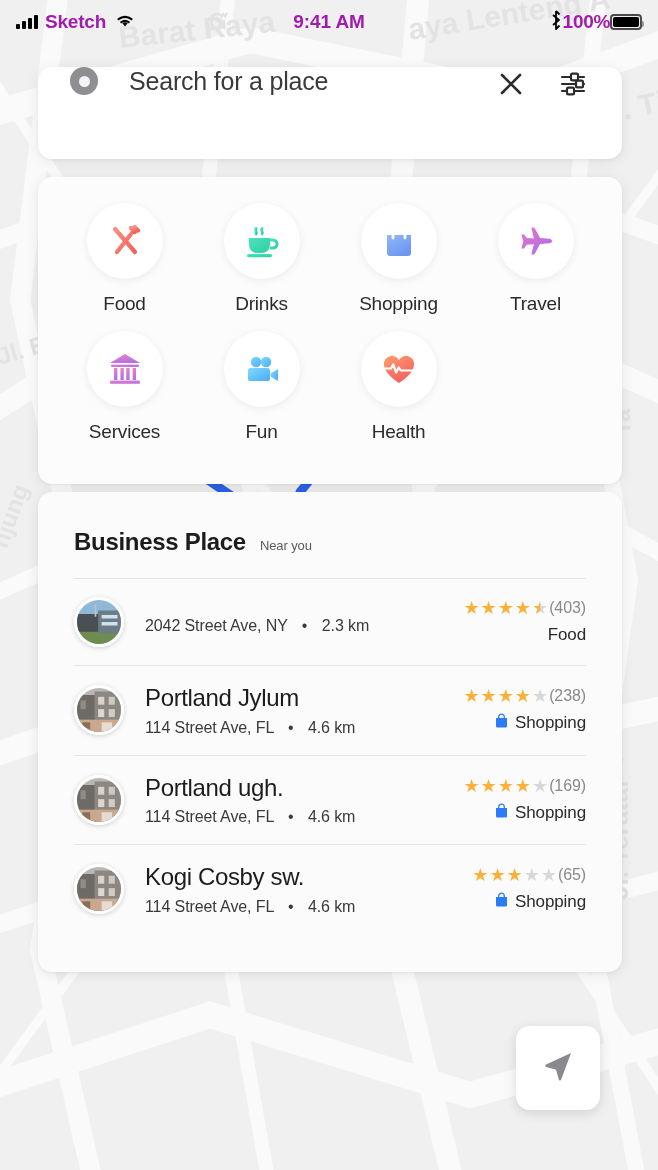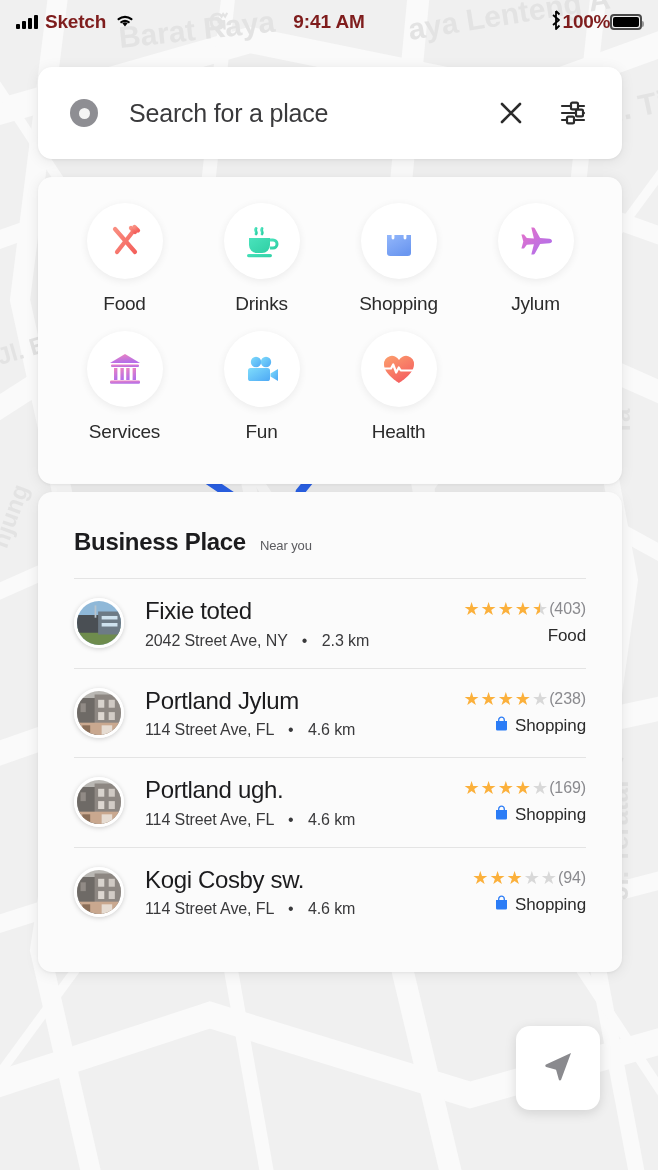"Sketch" .status-bar { color: #7f1d1d -> #a21caf }
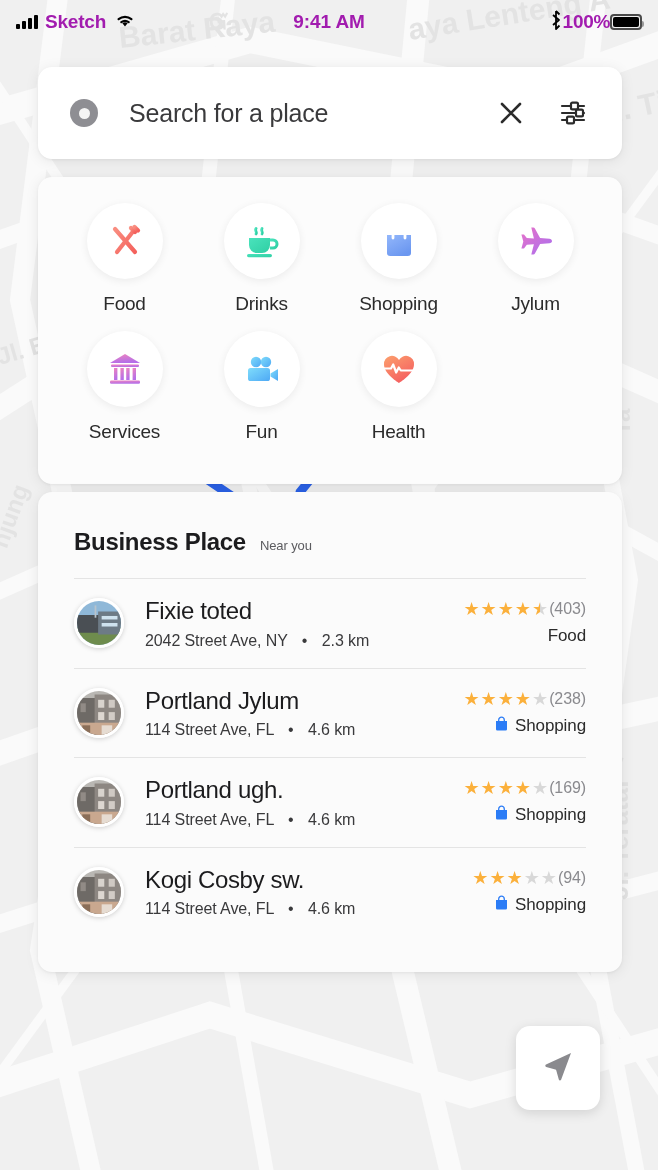"Search for a place" #search-card { align-items: center -> flex-start }
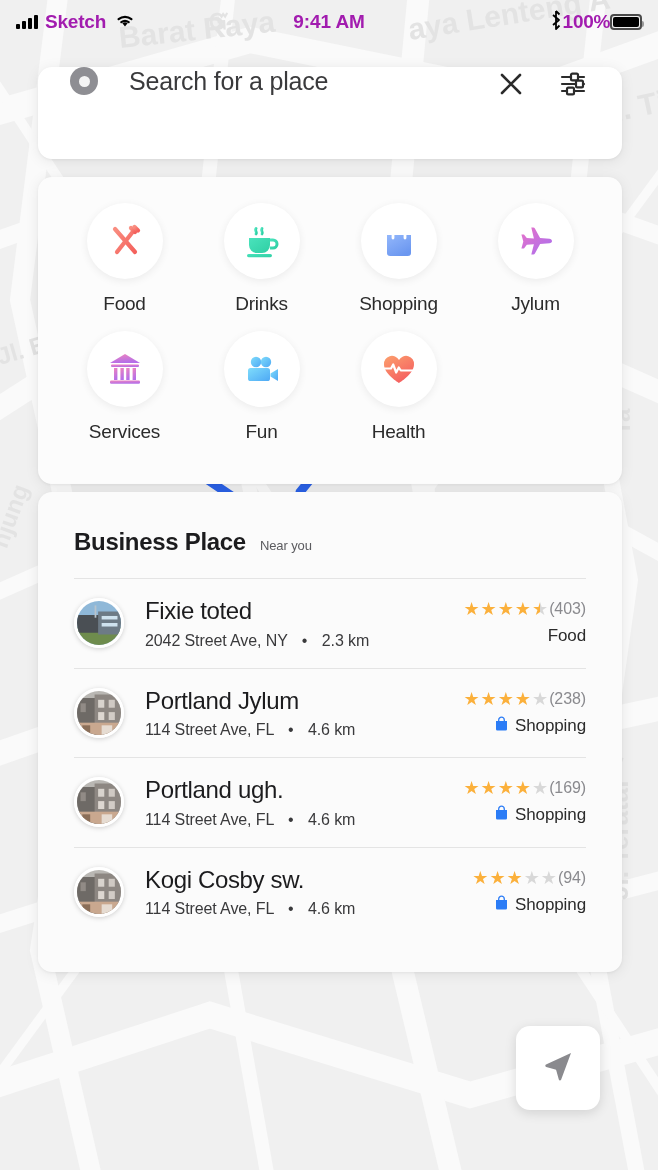"Jylum" span.cat-label { text: Jylum -> Travel }
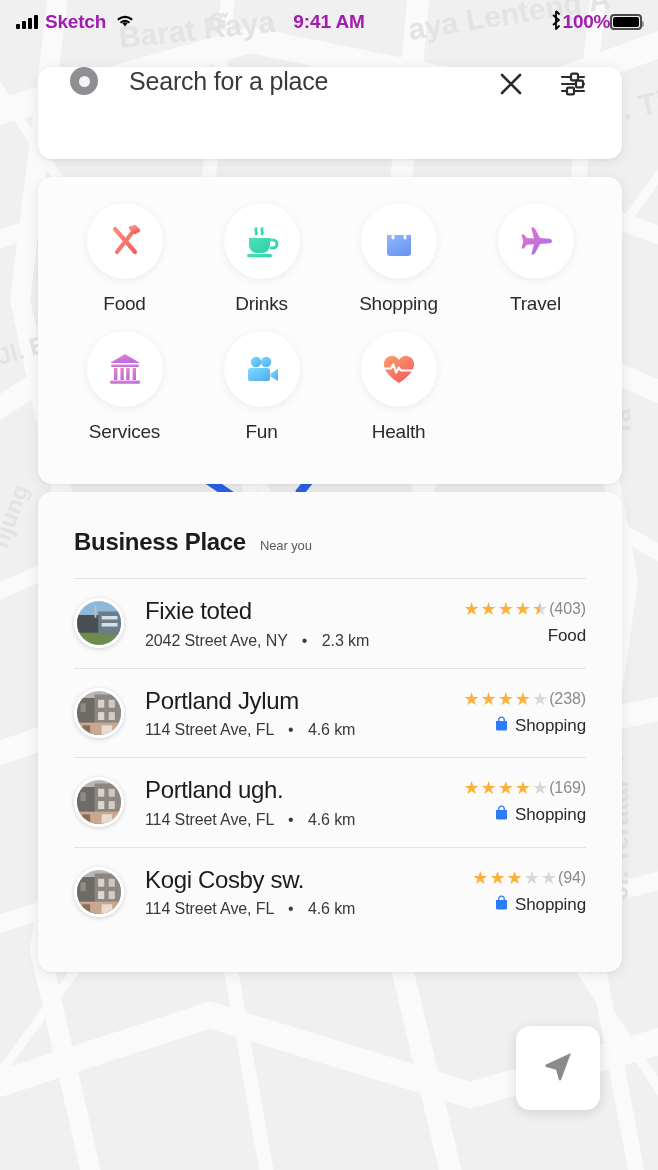"Fixie toted" div.biz-name { html: <div>Fixie toted</div> -> none }
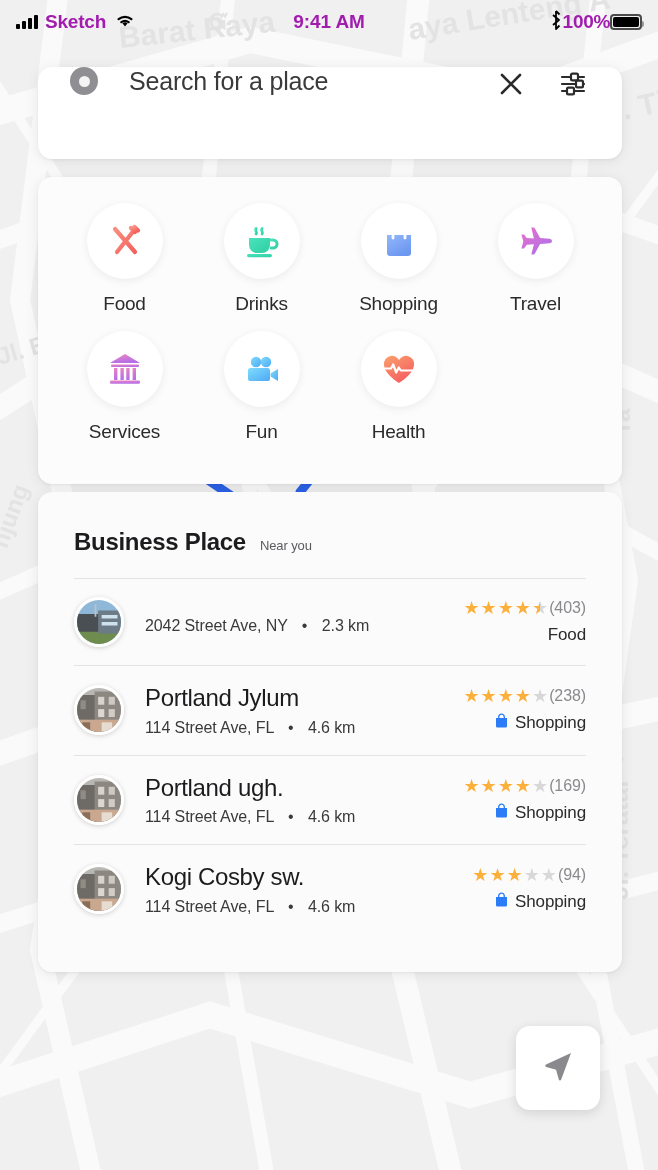"(94)" span.count { text: 94 -> 65 }
